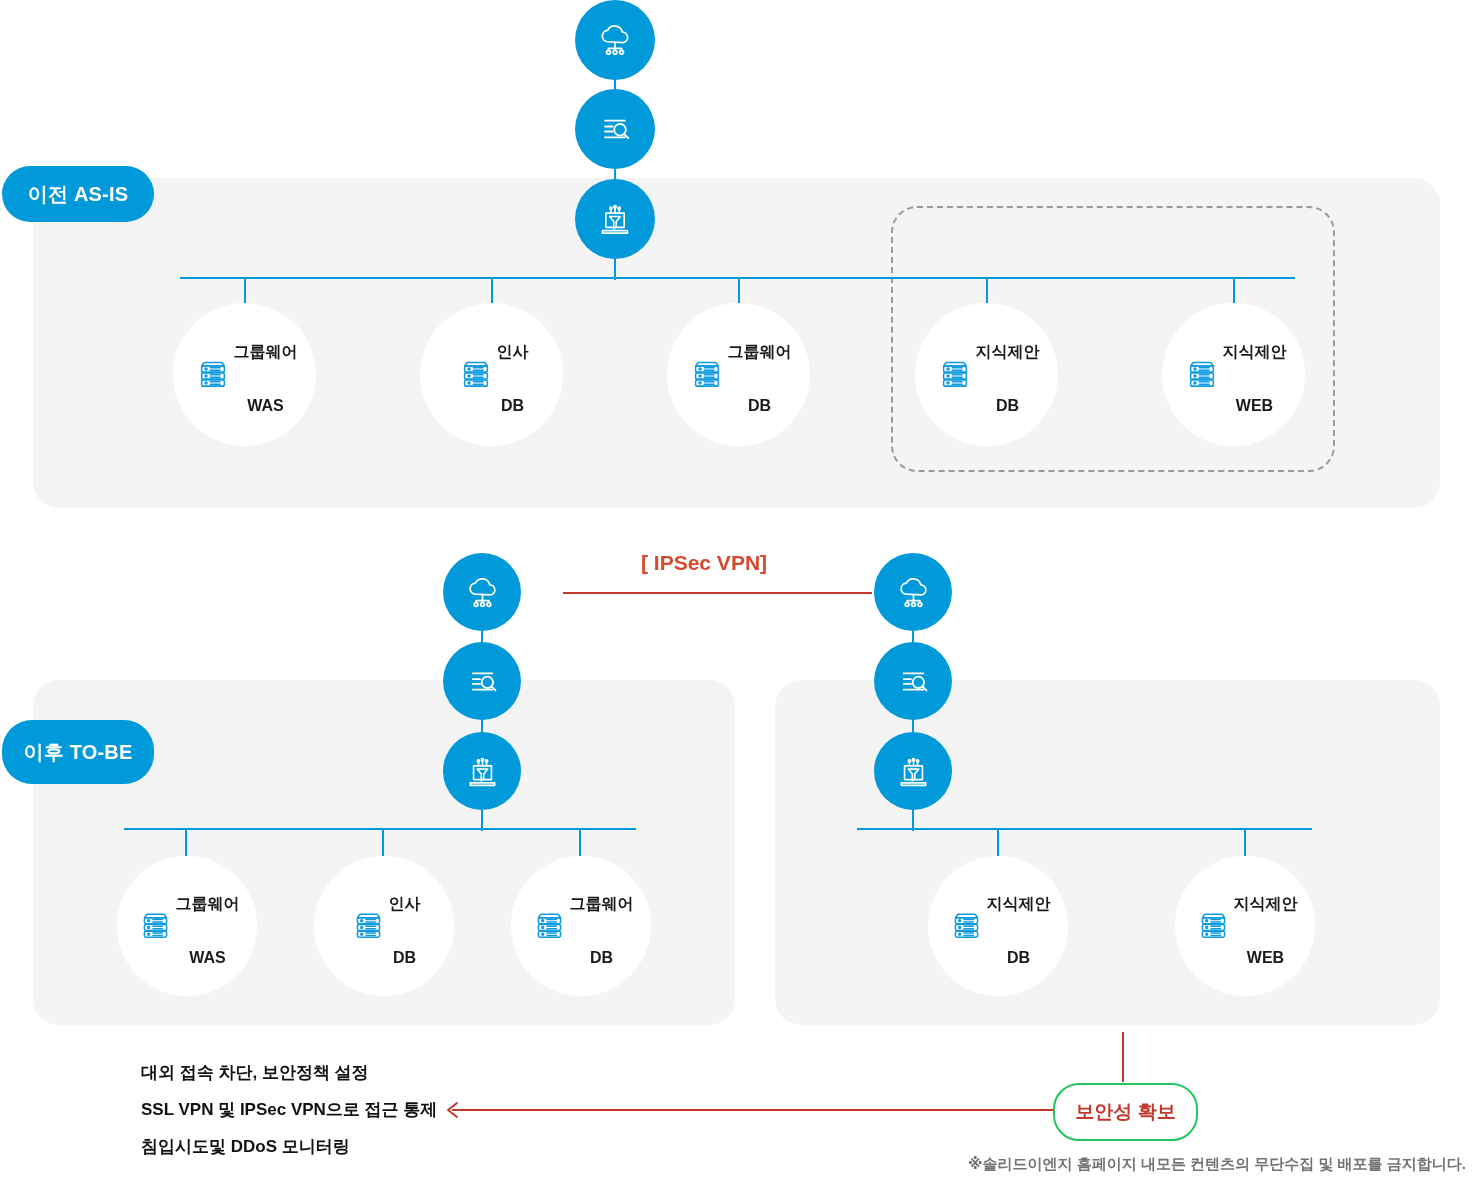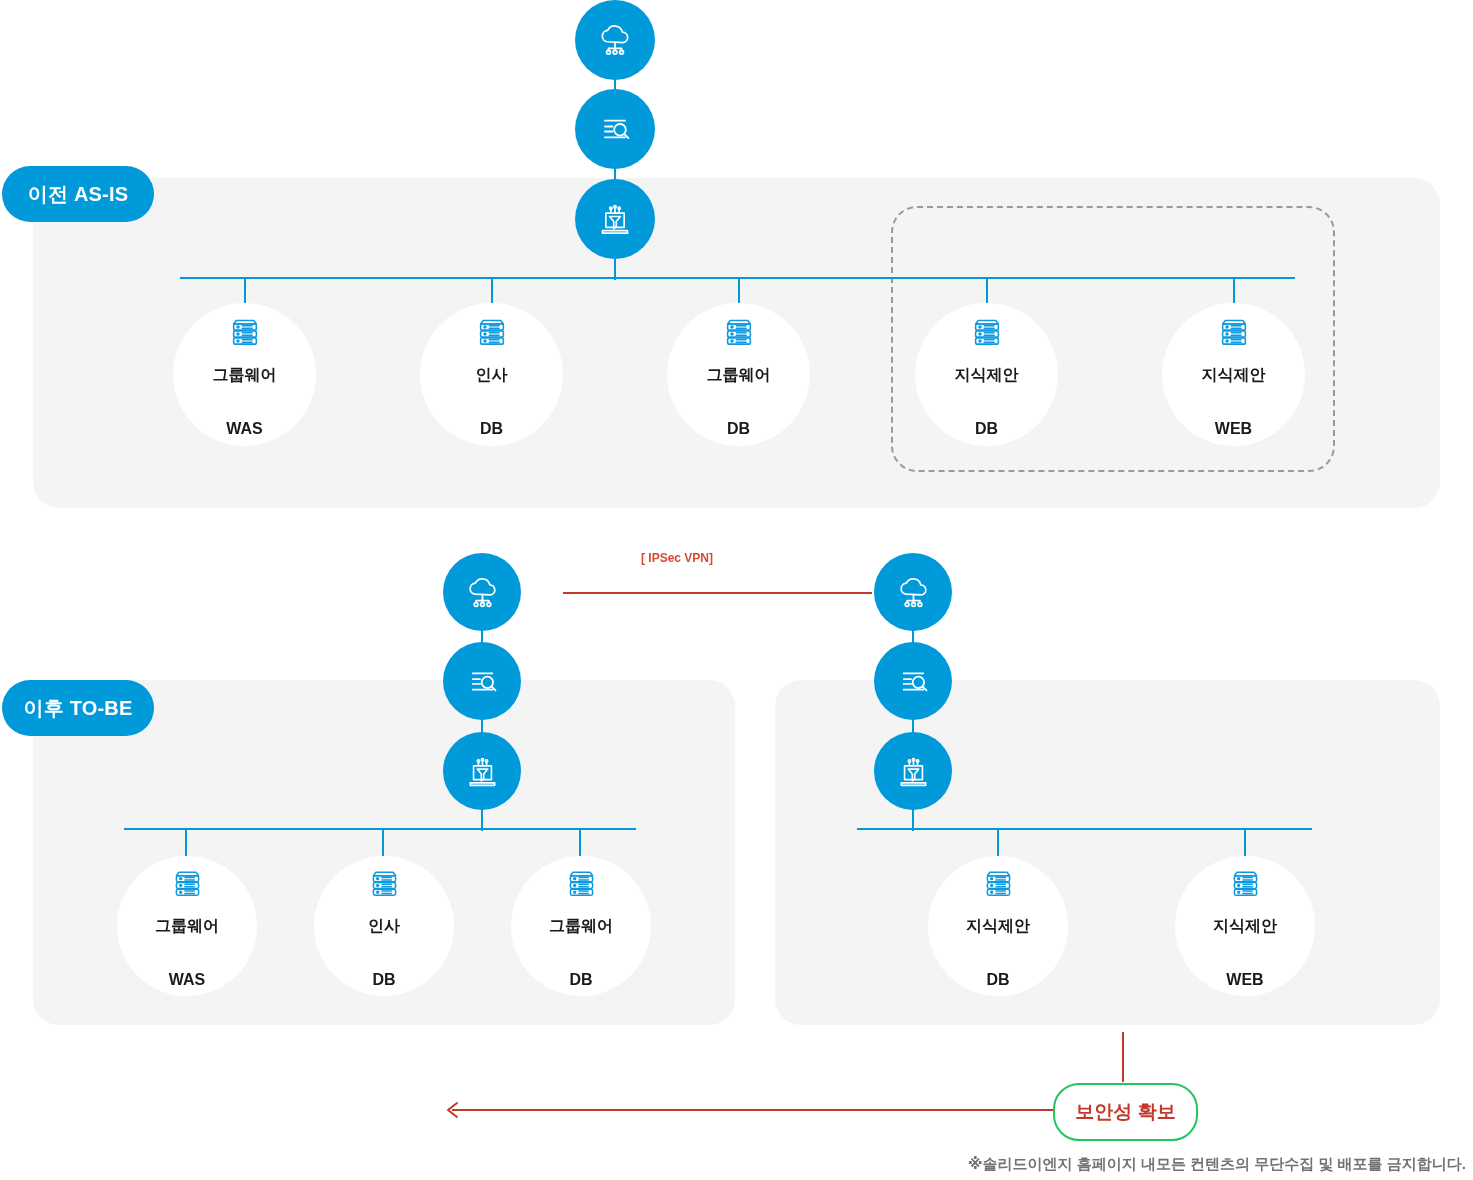"그룹웨어" .wcirc { flex-direction: column -> row }
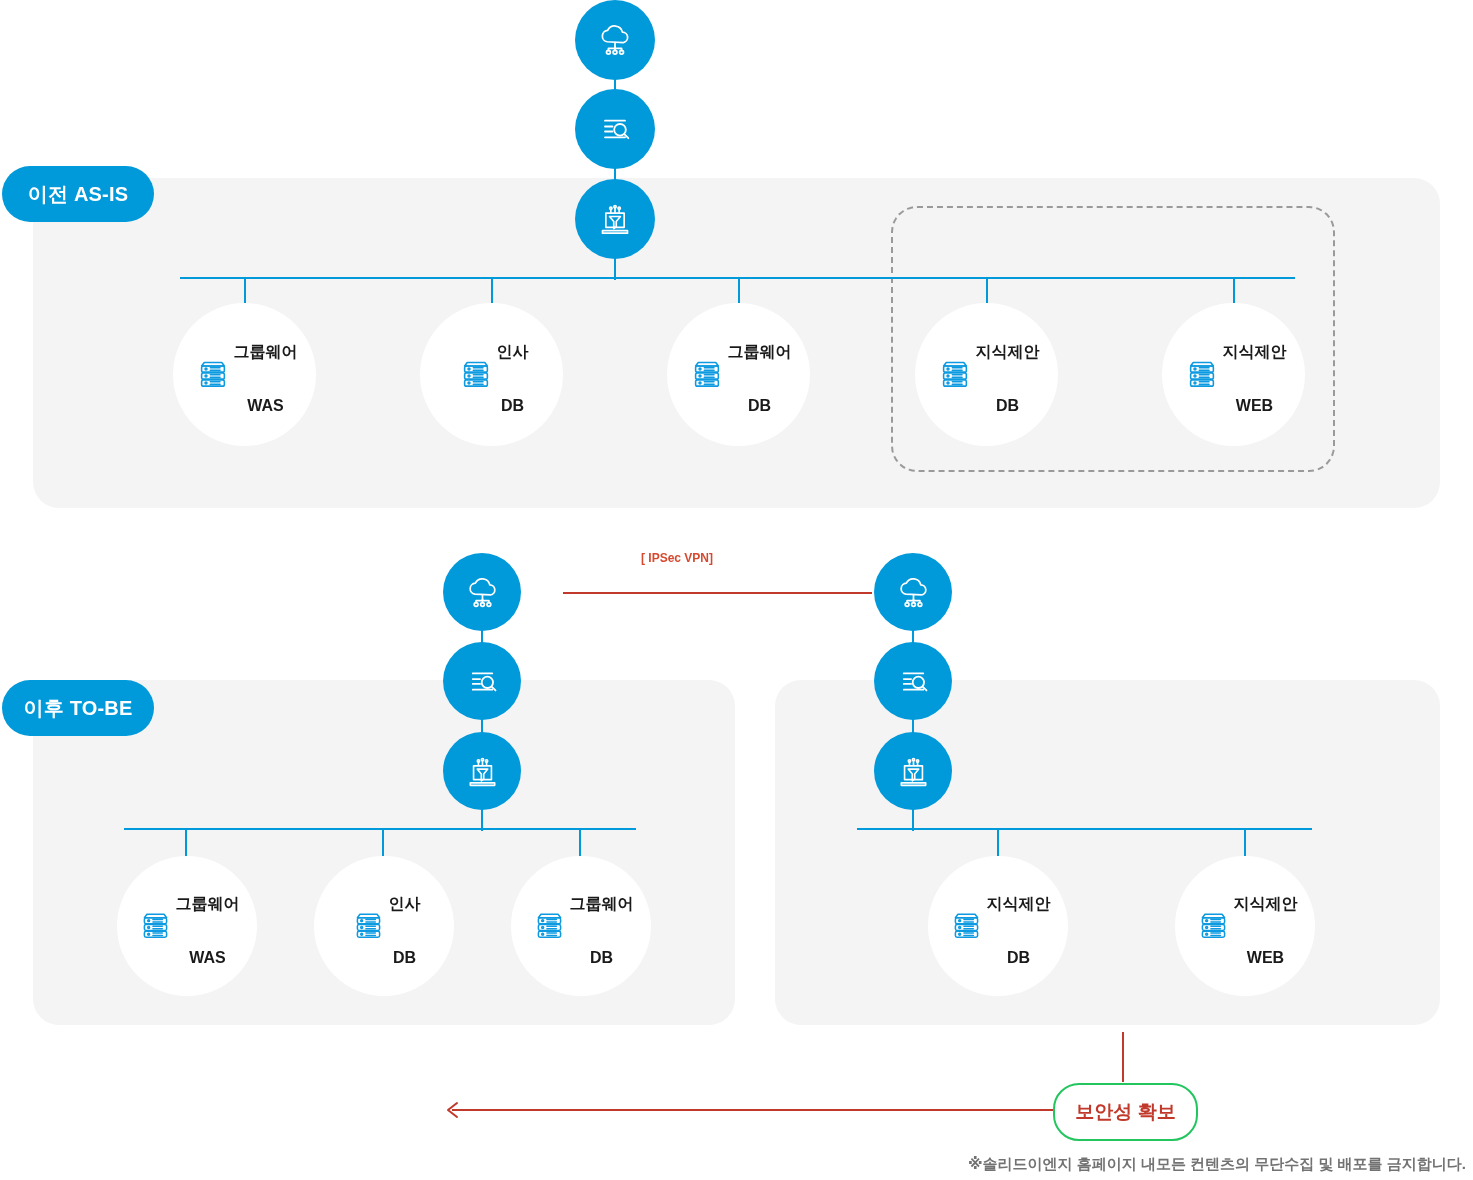"[ IPSec VPN]" .red-label { font-size: 12px -> 21px }
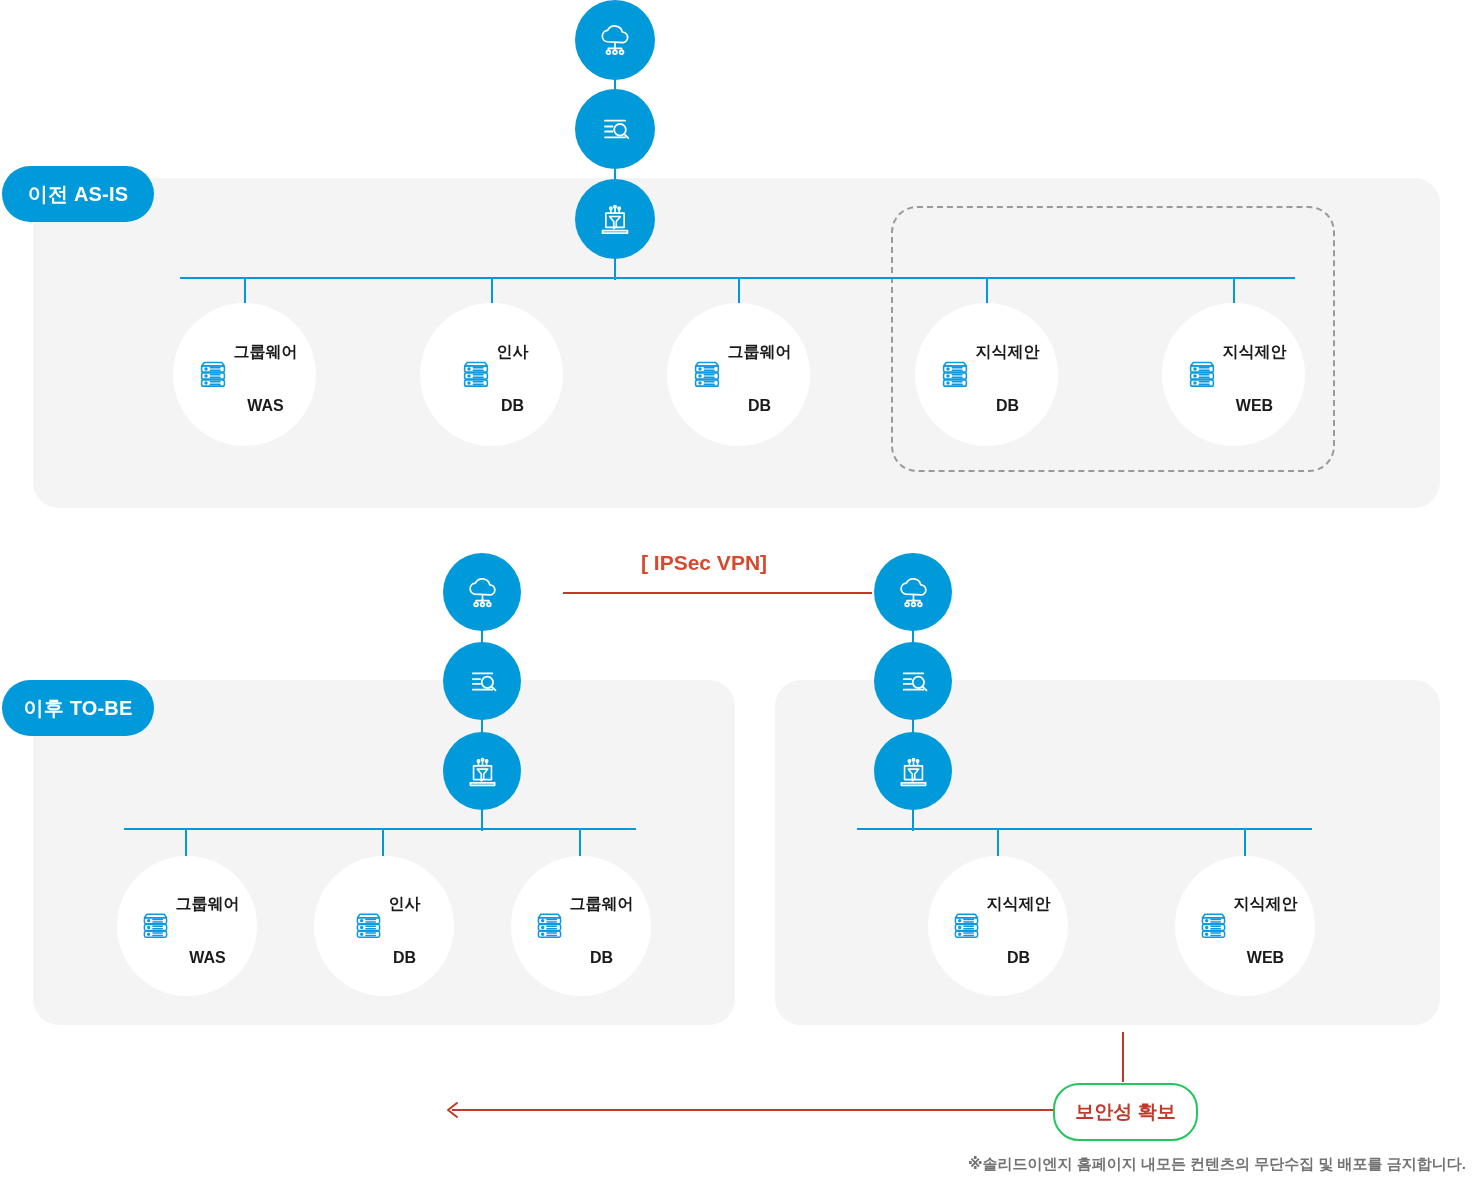"이후 TO-BE" div.stage-pill { height: 56px -> 64px; top: 632px -> 672px }
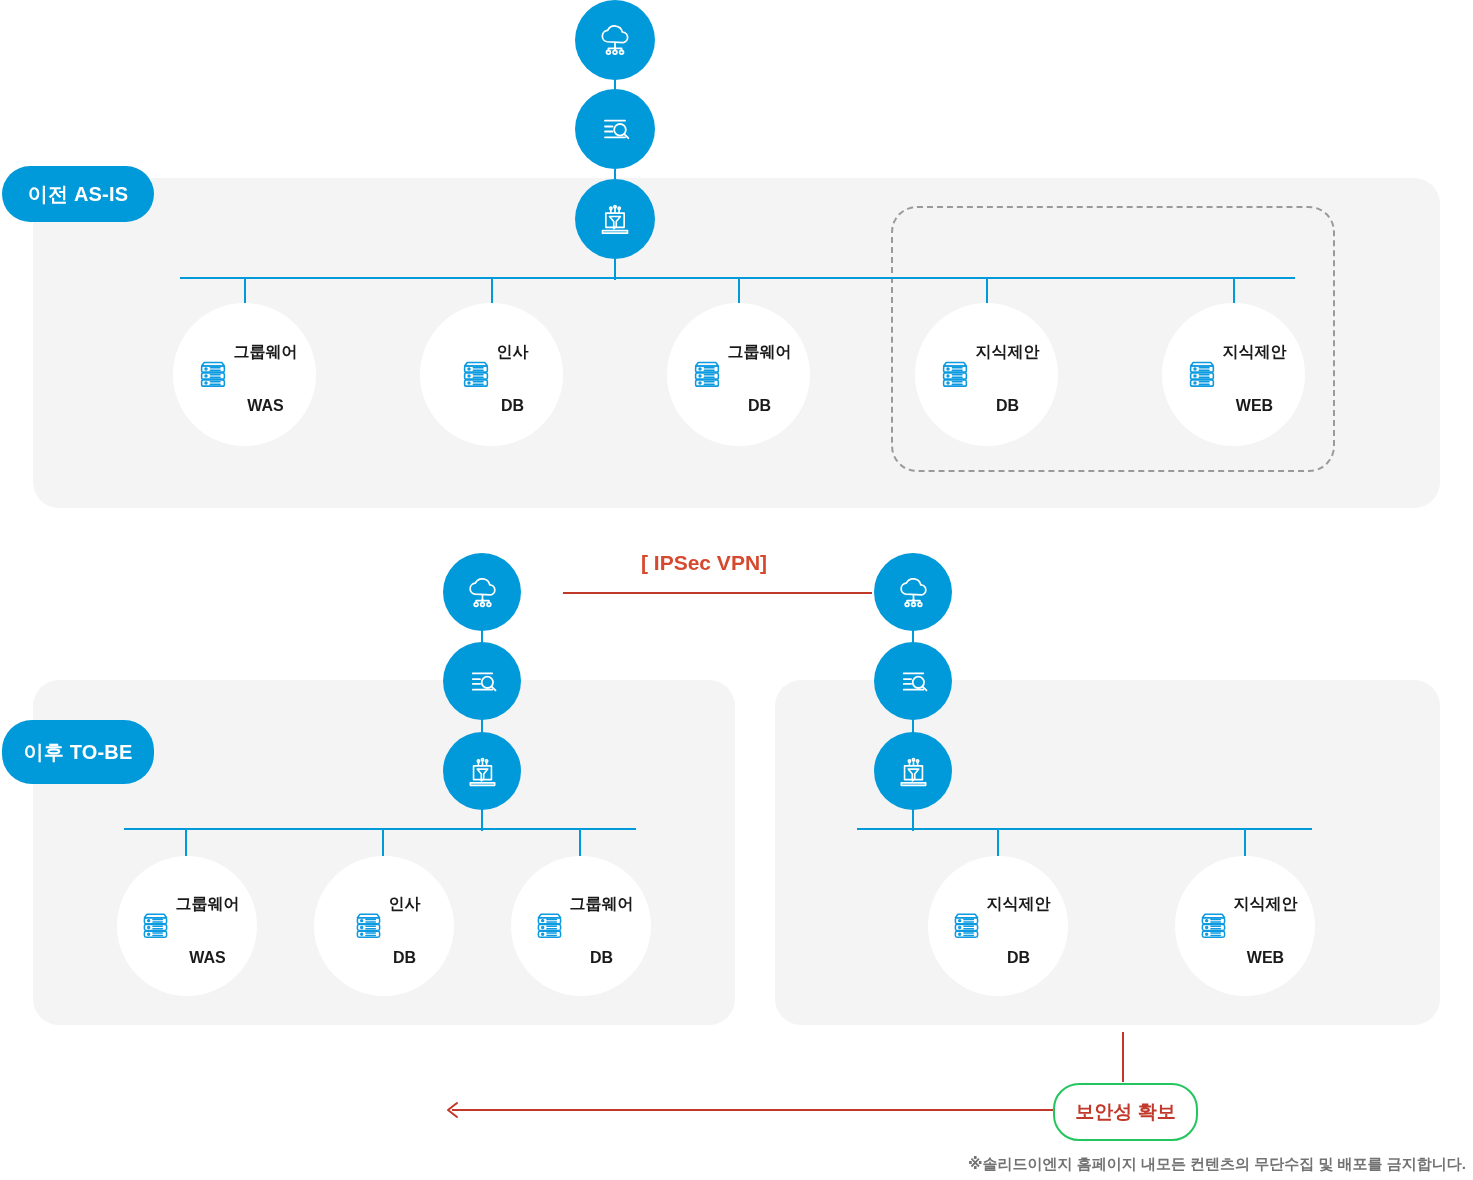"대외 접속 차단, 보안정책 설정" div.notes { html: none -> <div> <div>대외 접속 차단, 보안정책 설정</div> <div>SSL VPN 및 IPSec VPN으로 접근 통제</div> <div>침입시도및 DDoS 모니터링</div> </div> }
